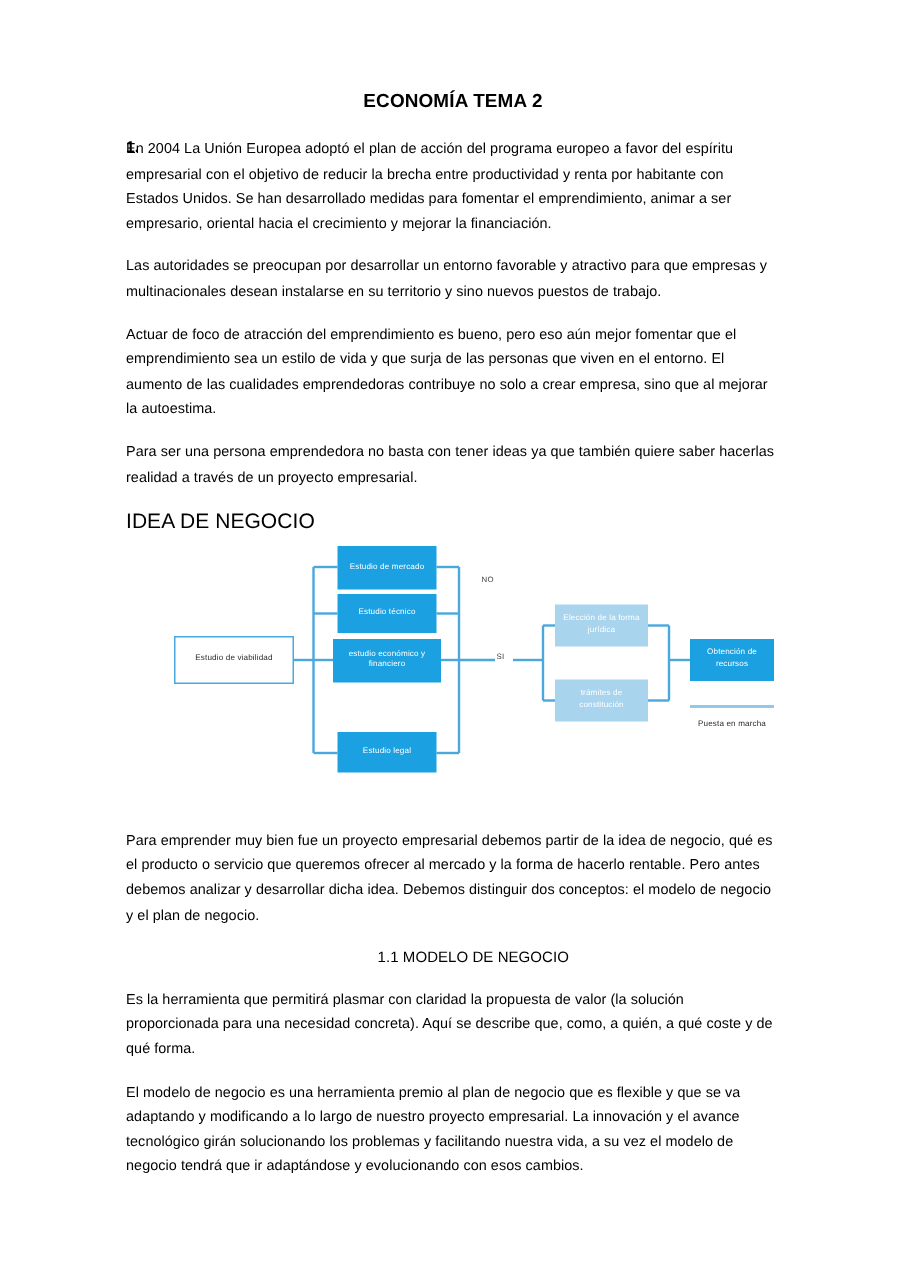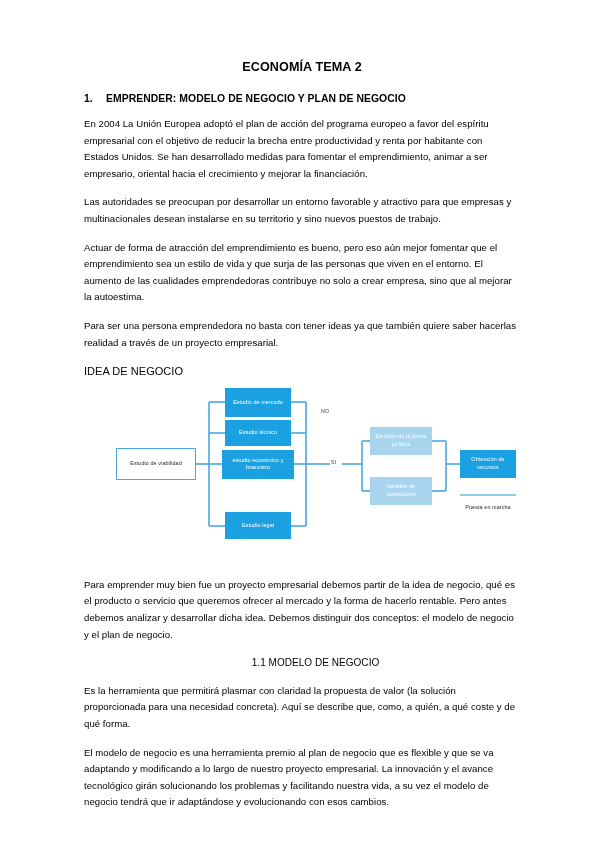"EMPRENDER: MODELO DE NEGOCIO Y" span { html: <span>EMPRENDER: MODELO DE NEGOCIO Y PLAN DE NEGOCIO</span> -> none }
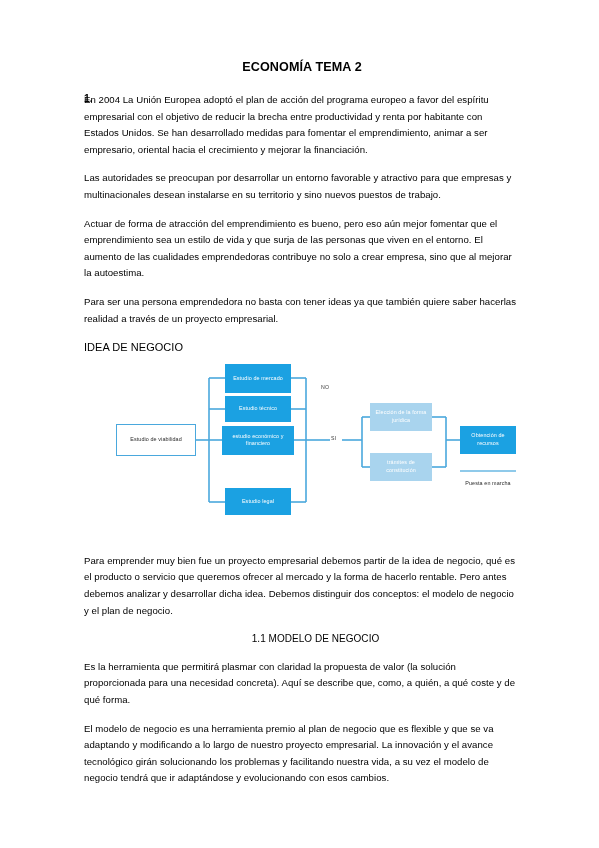"Actuar de forma de atracción" p.body-text { text: forma -> foco }
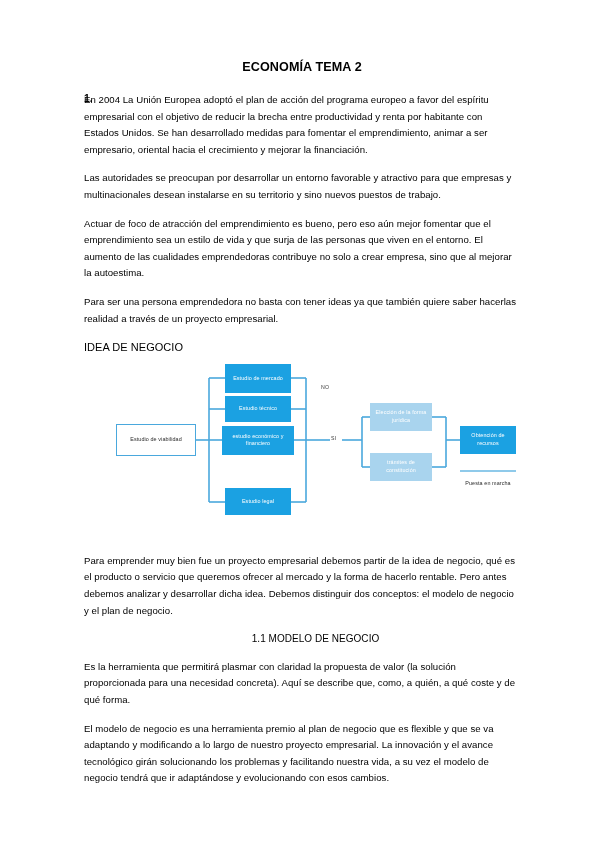"IDEA DE NEGOCIO" .plain-heading { font-size: 11px -> 14px }
